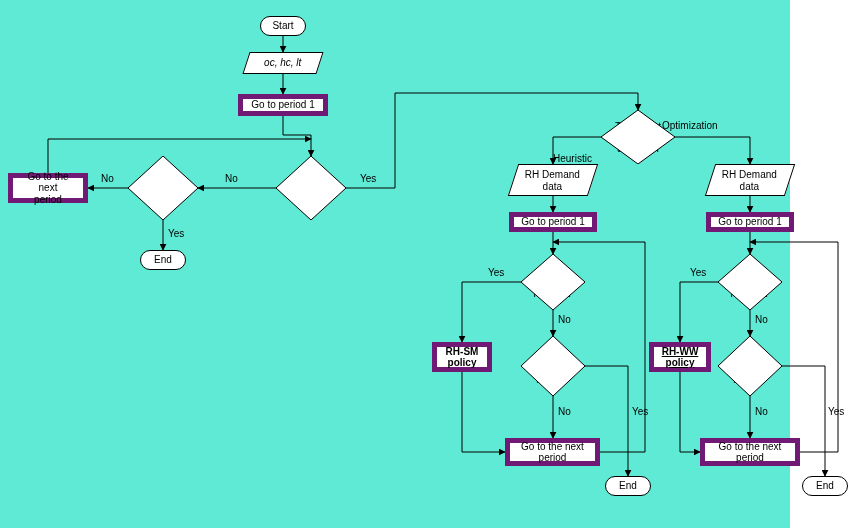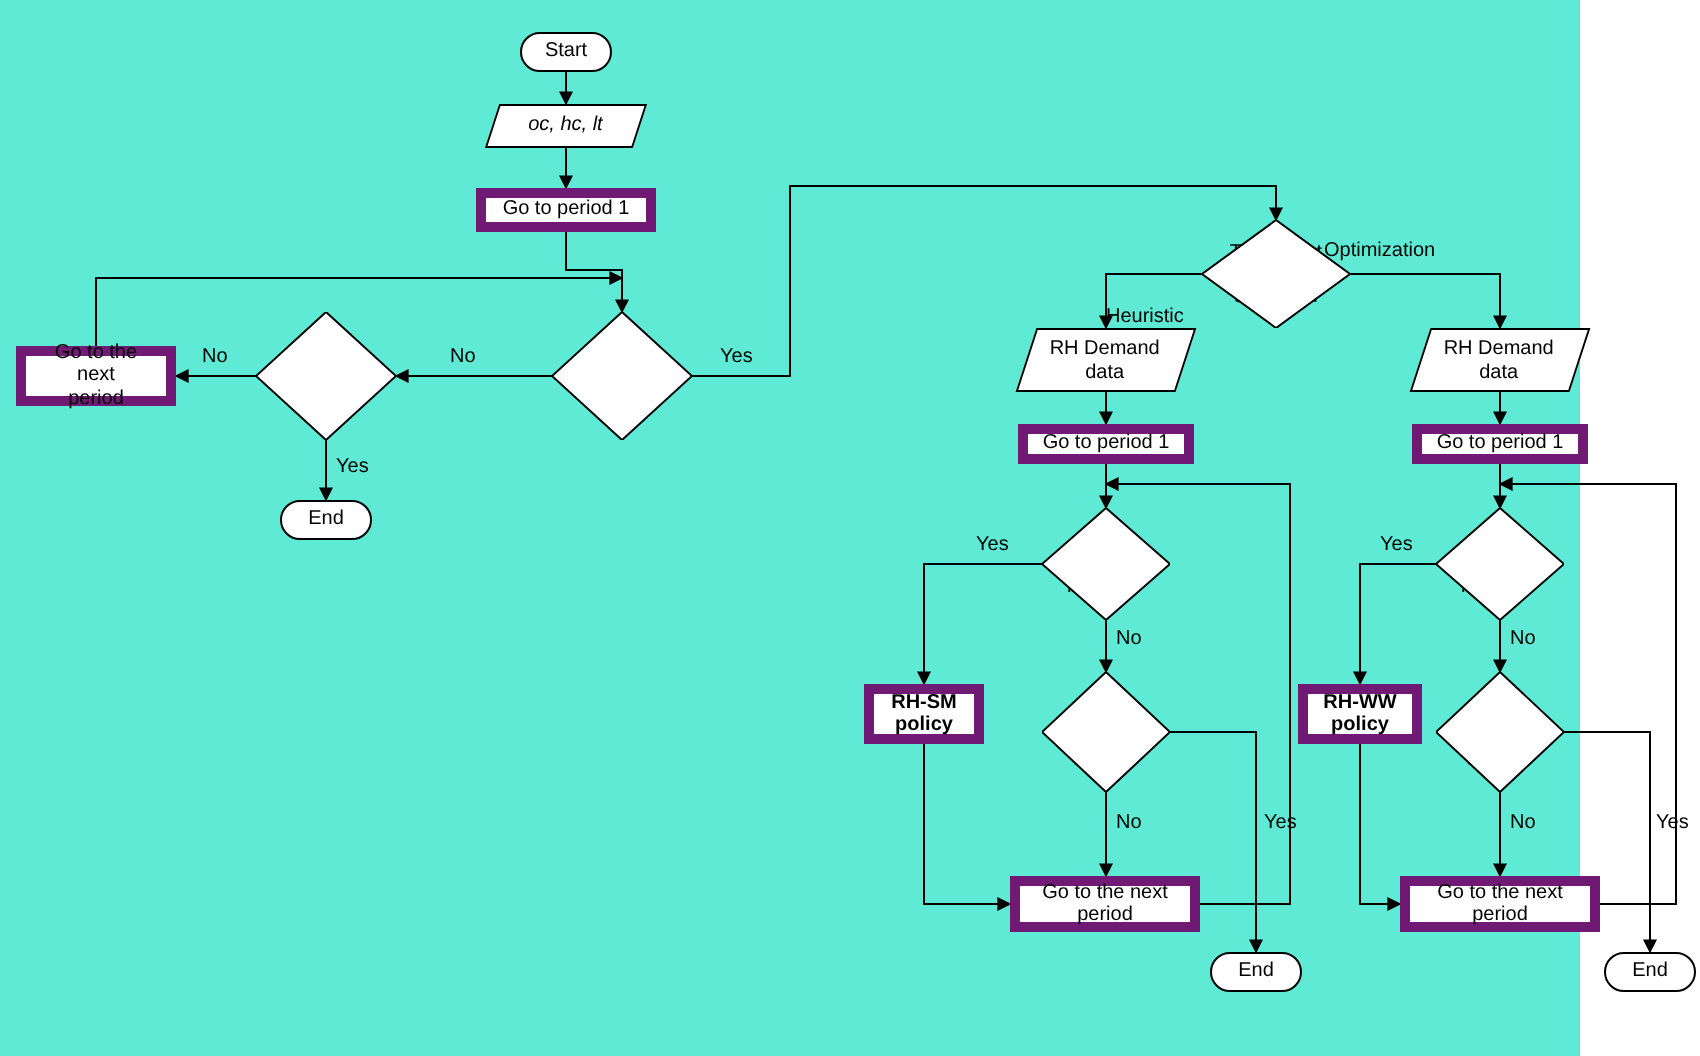"RH-WW" div.node { text-decoration: none -> underline }
